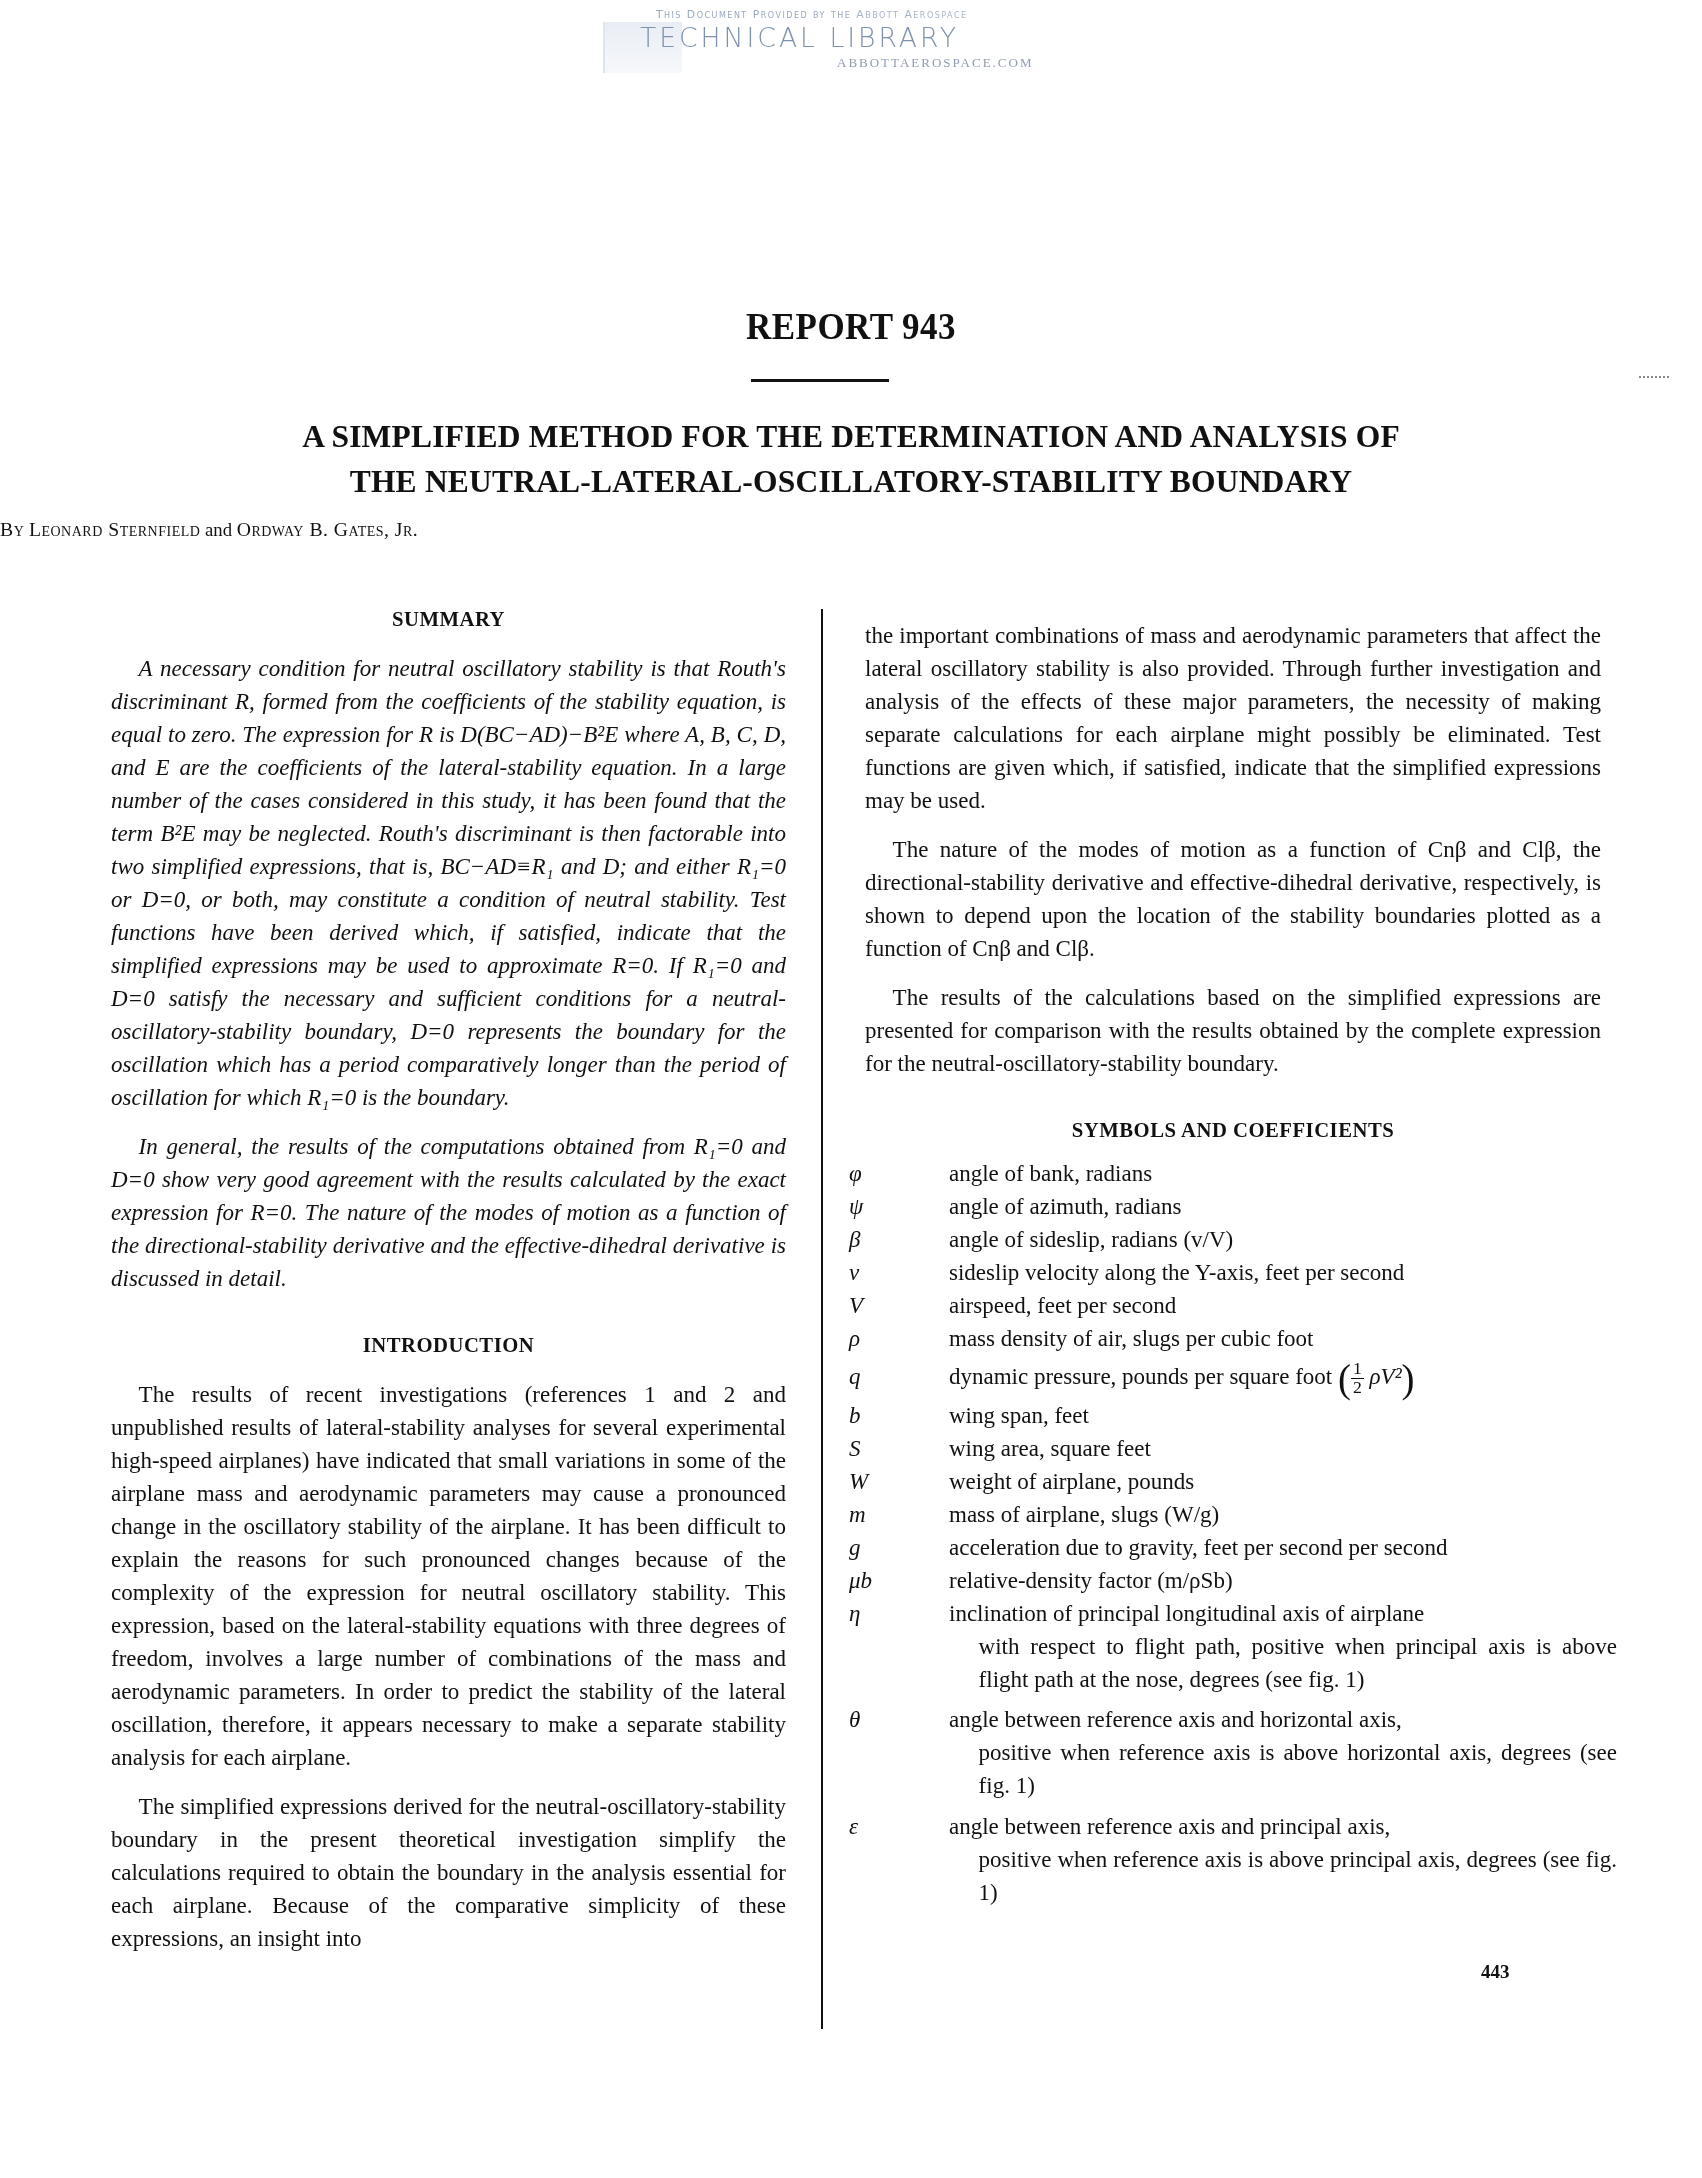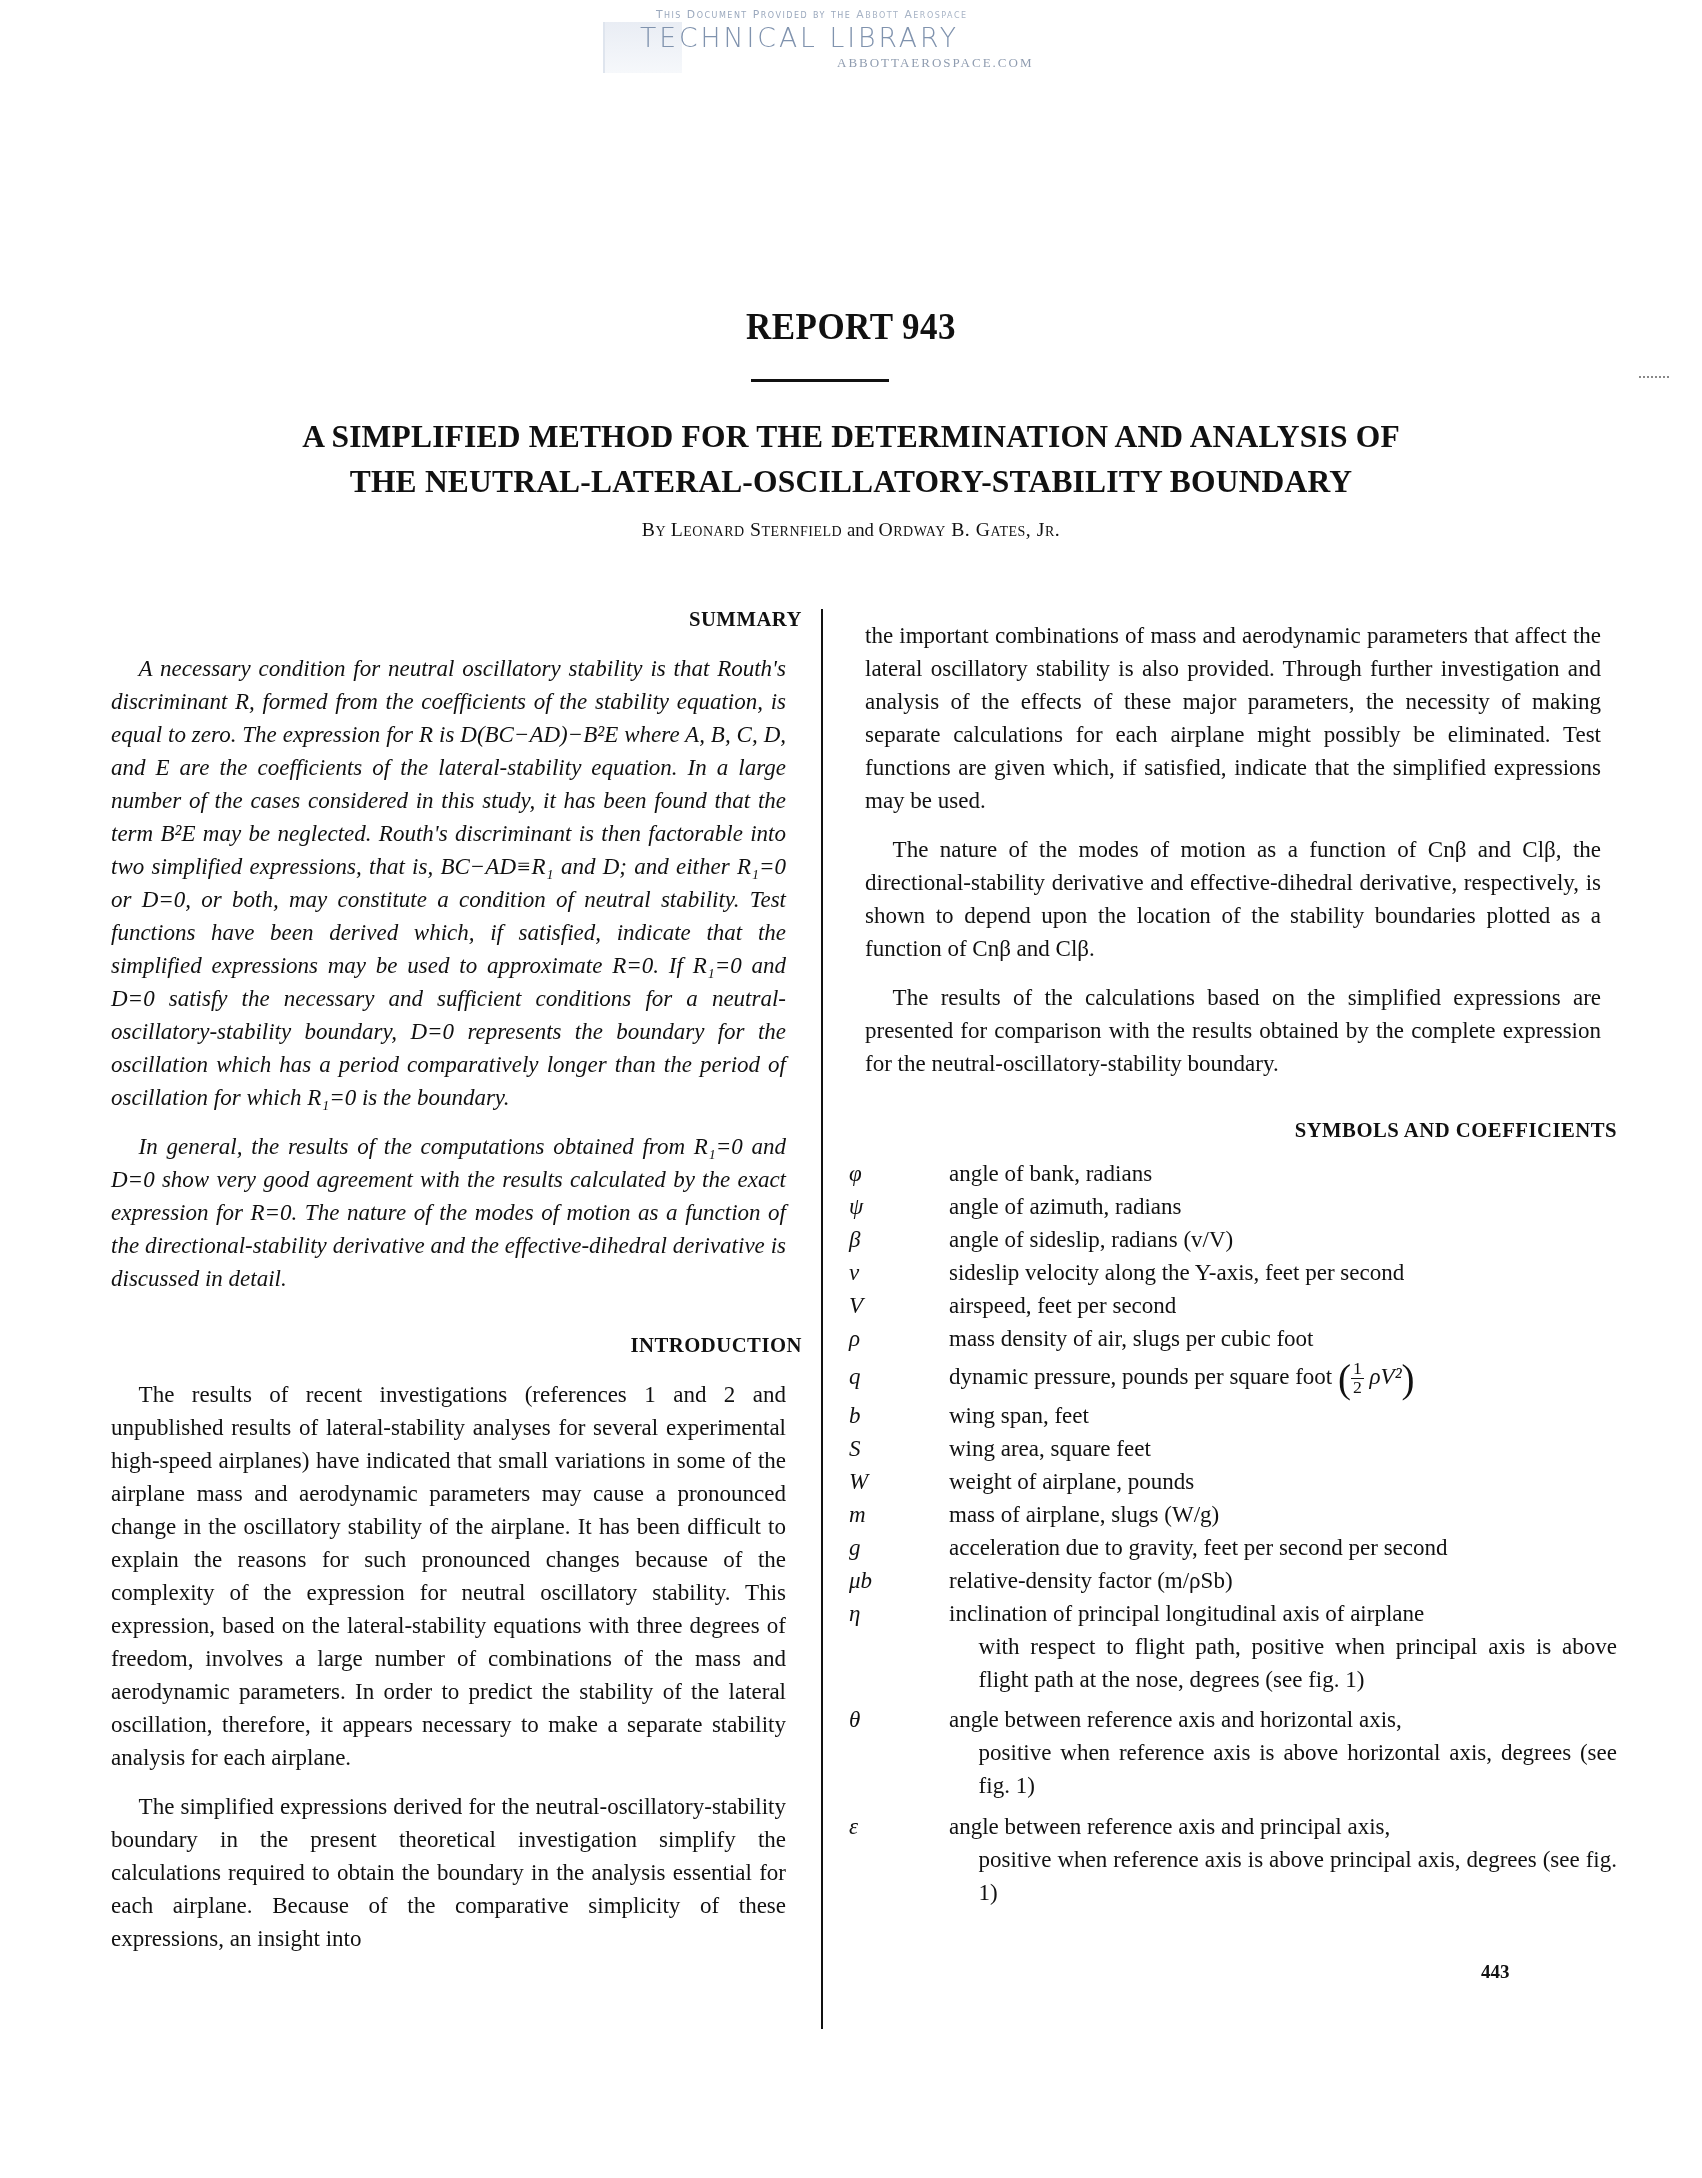"By Leonard Sternfield and Ordway" .authors { text-align: center -> none }
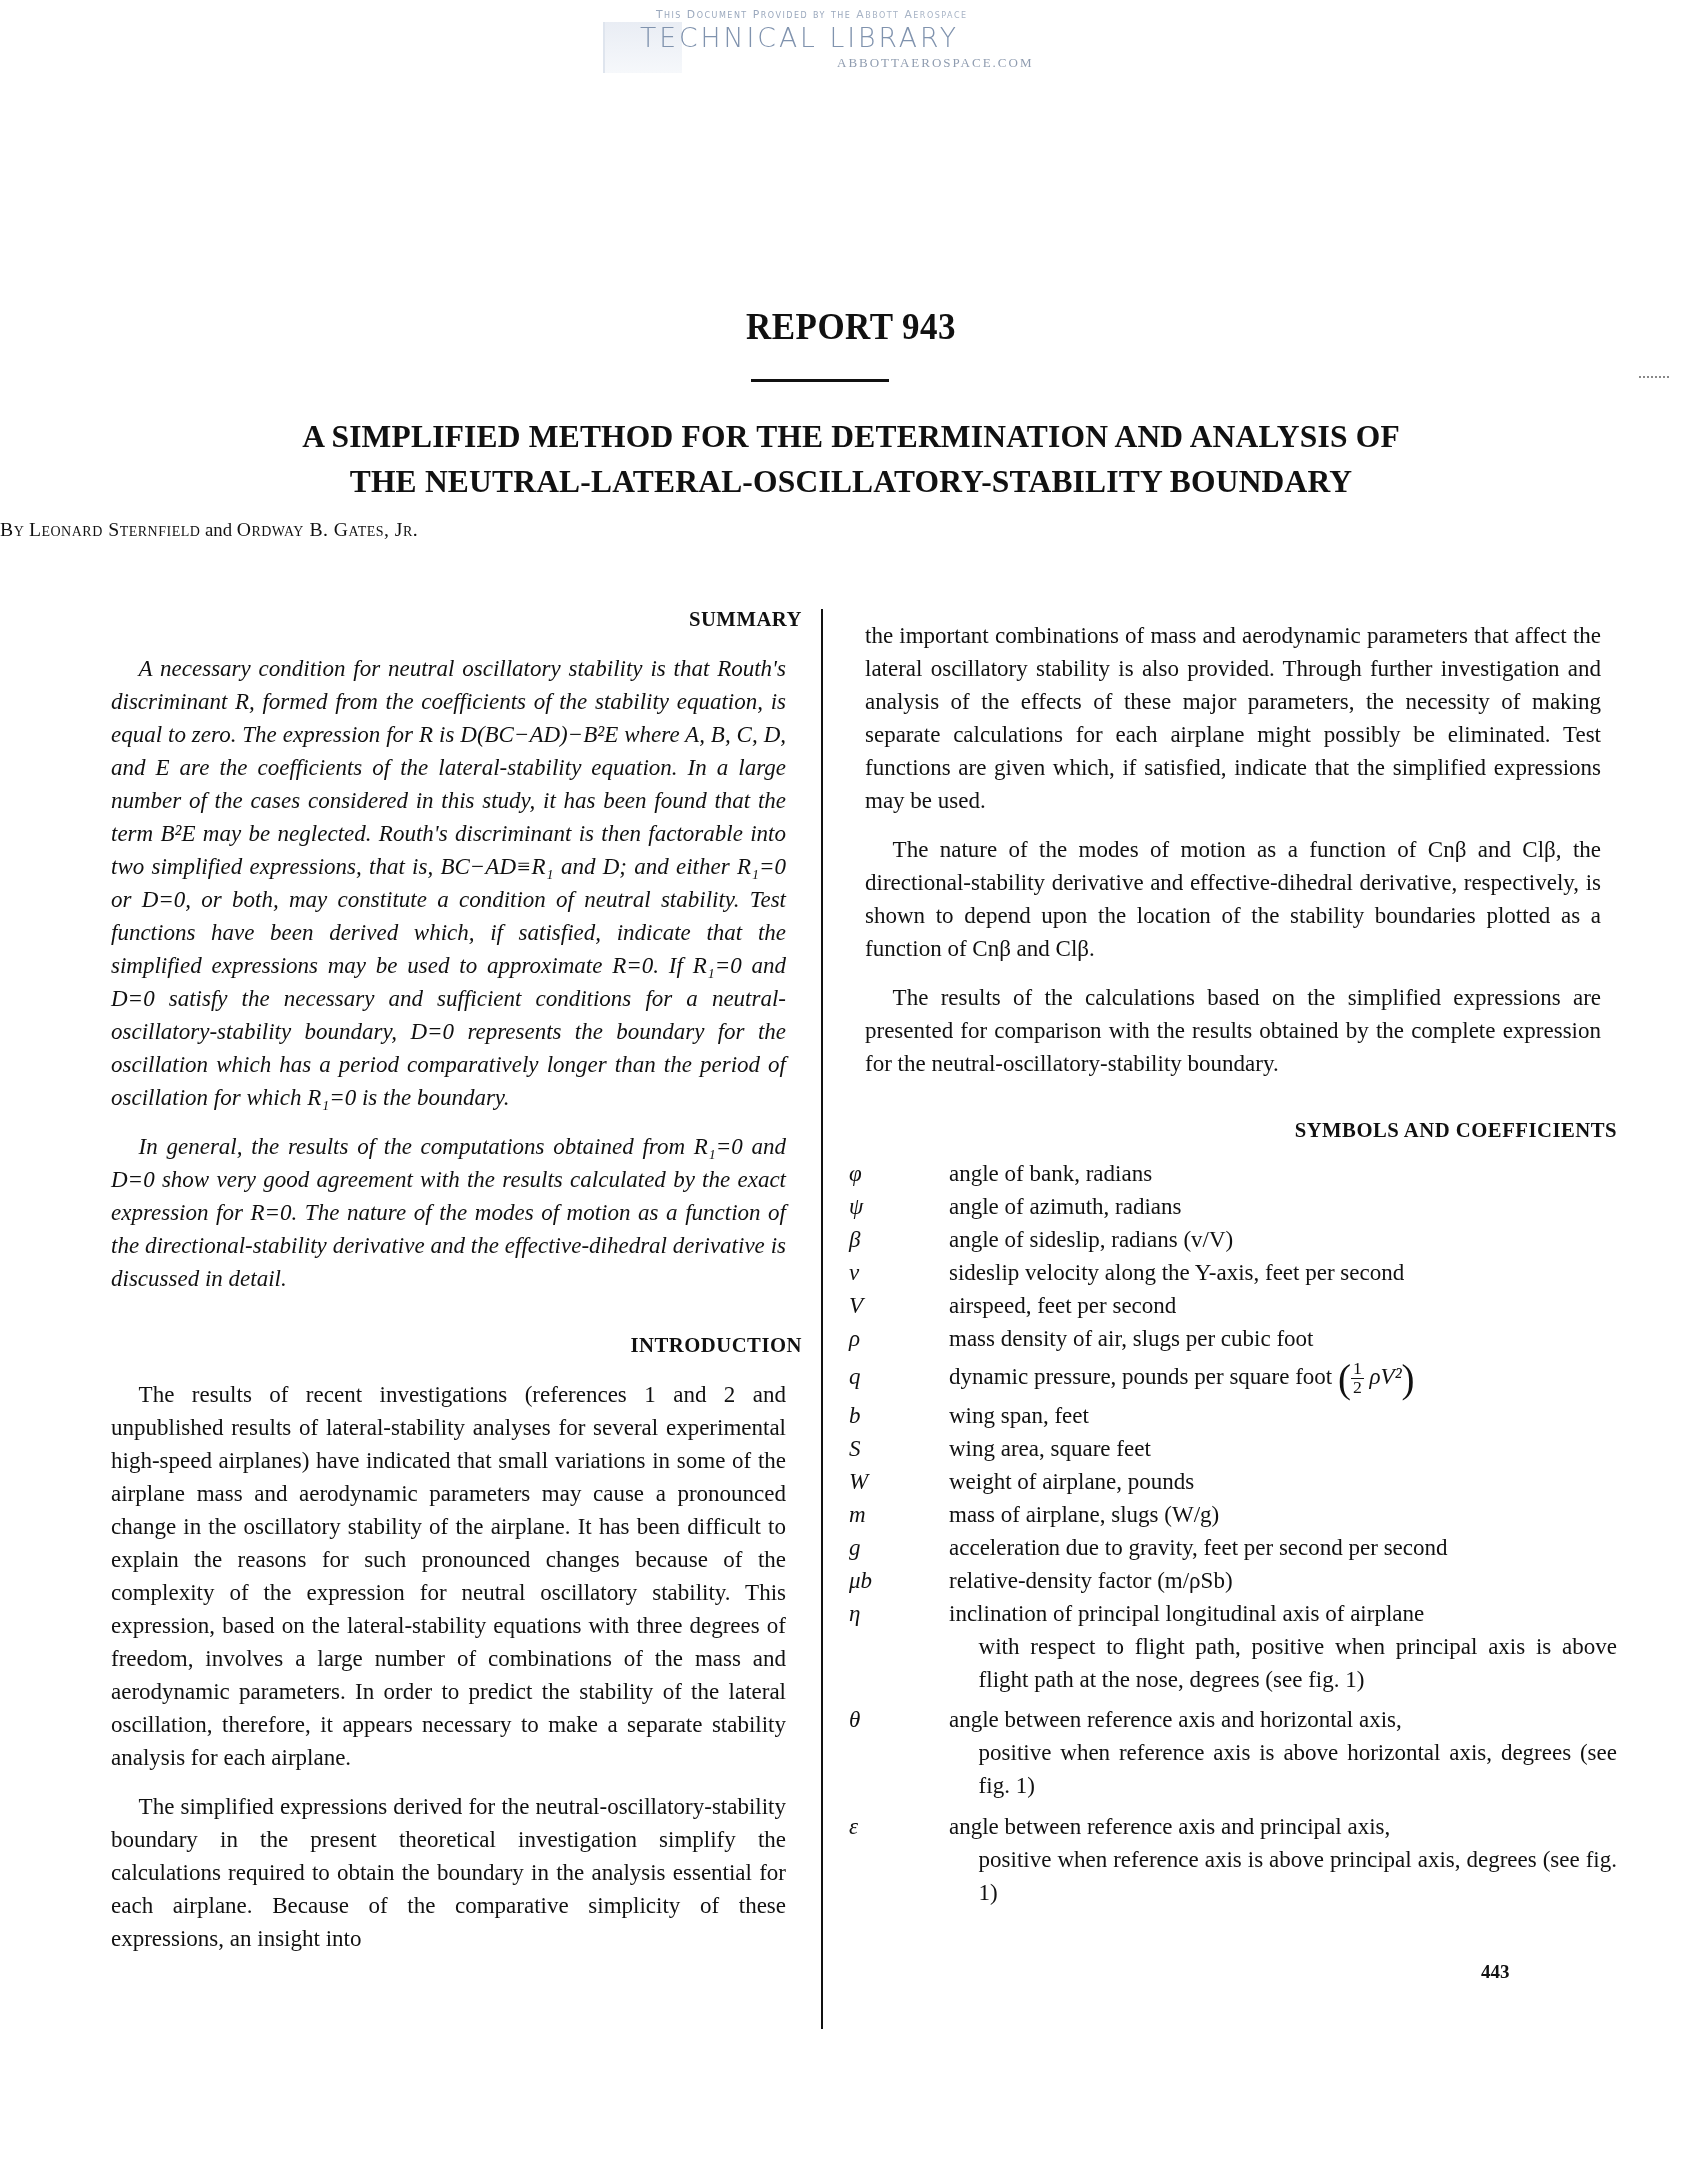"SUMMARY" .sec-head { text-align: right -> center }
